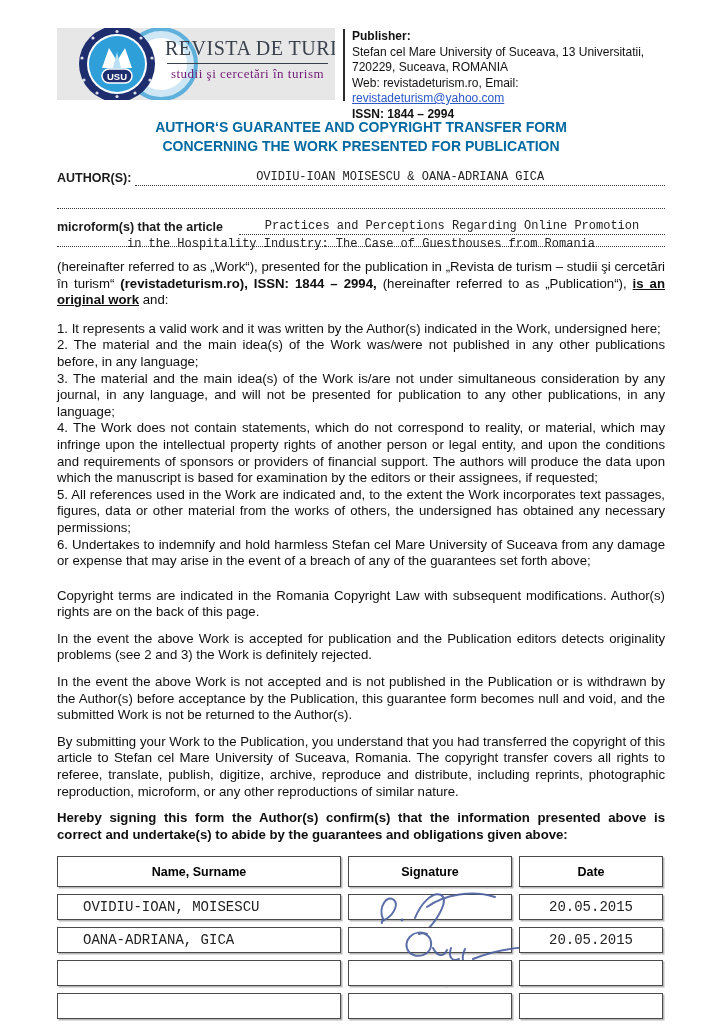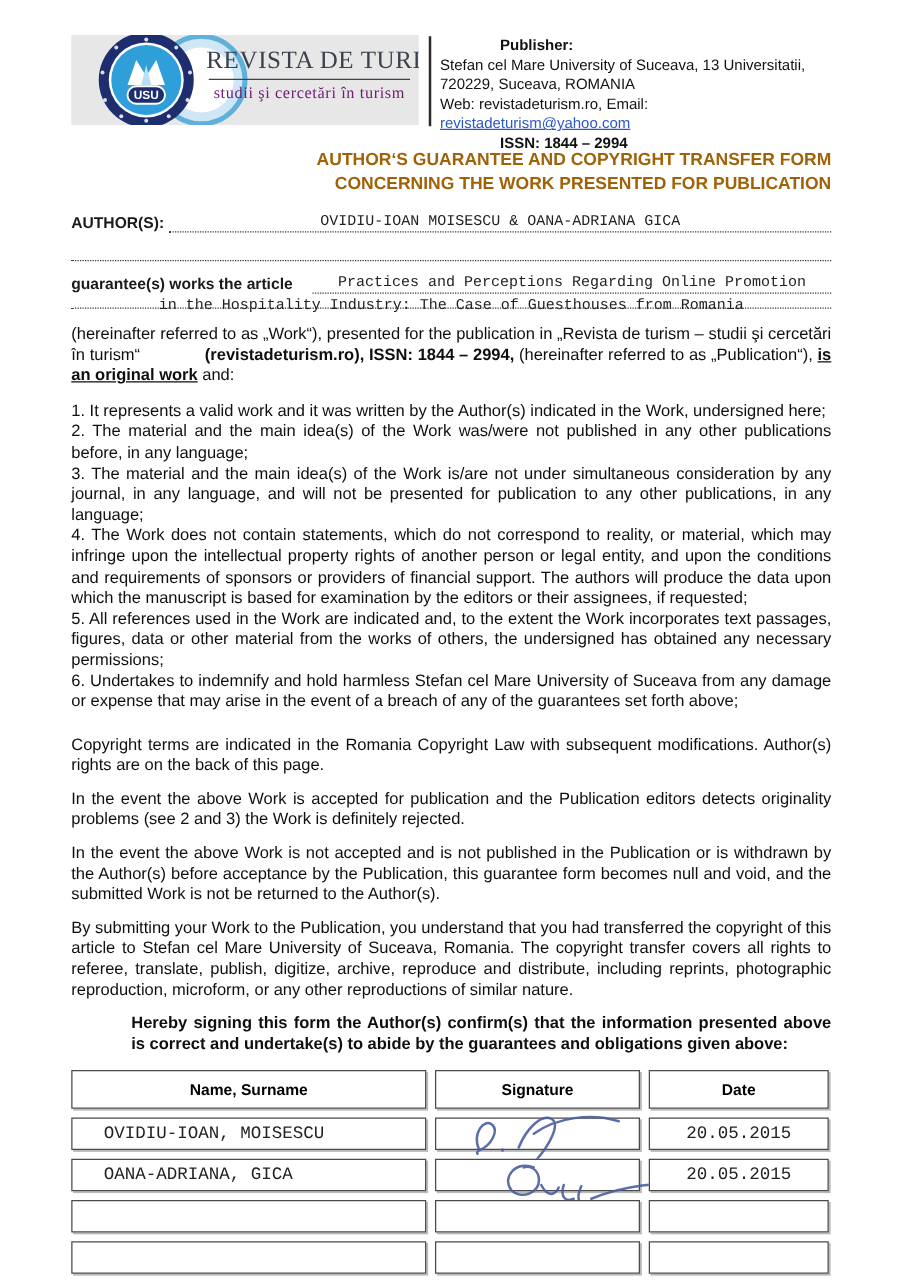"Publisher:" .b { margin-left: 48px -> none }
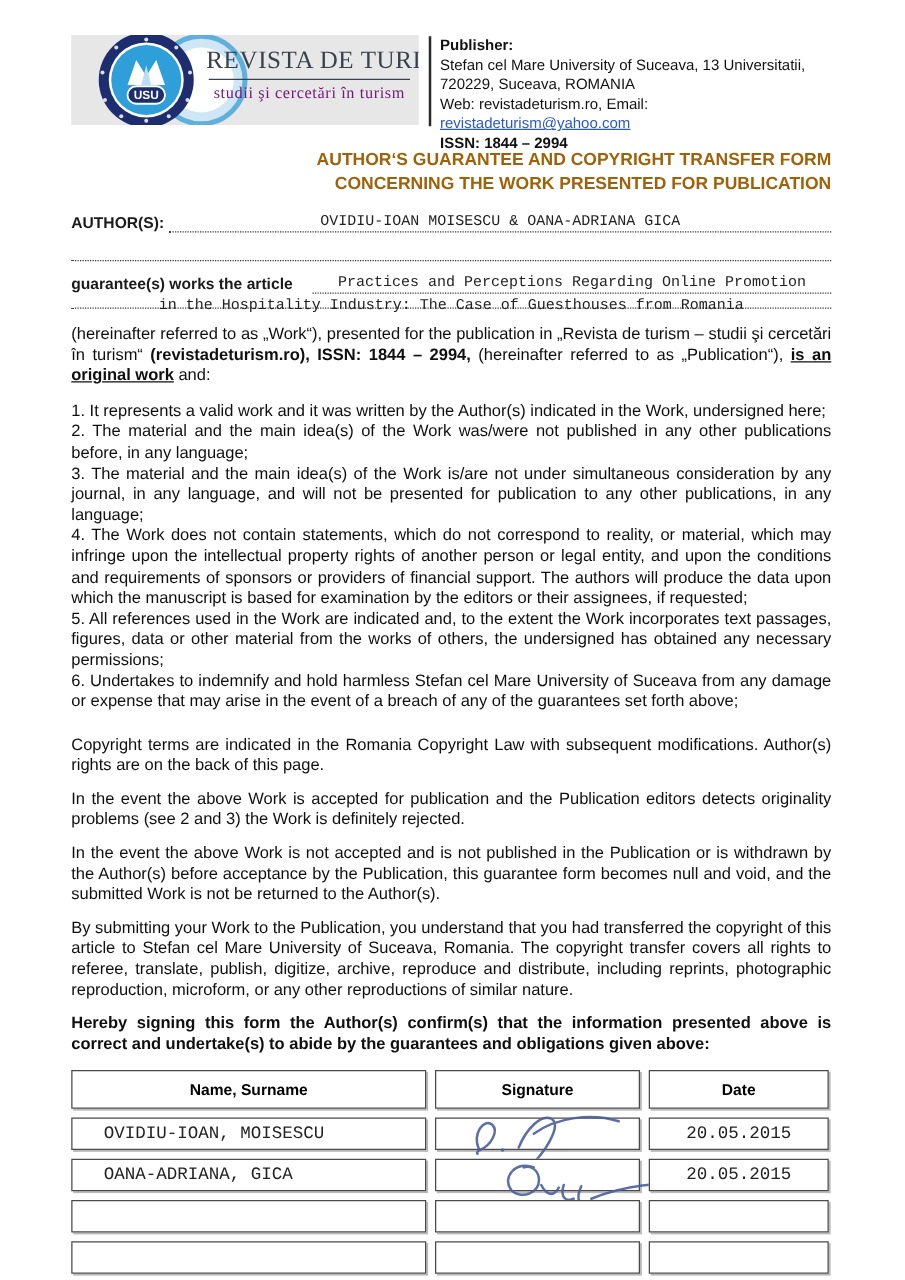"AUTHOR‘S GUARANTEE AND COPYRIGHT" .form-title { color: #a16207 -> #0369a1; text-align: right -> center }
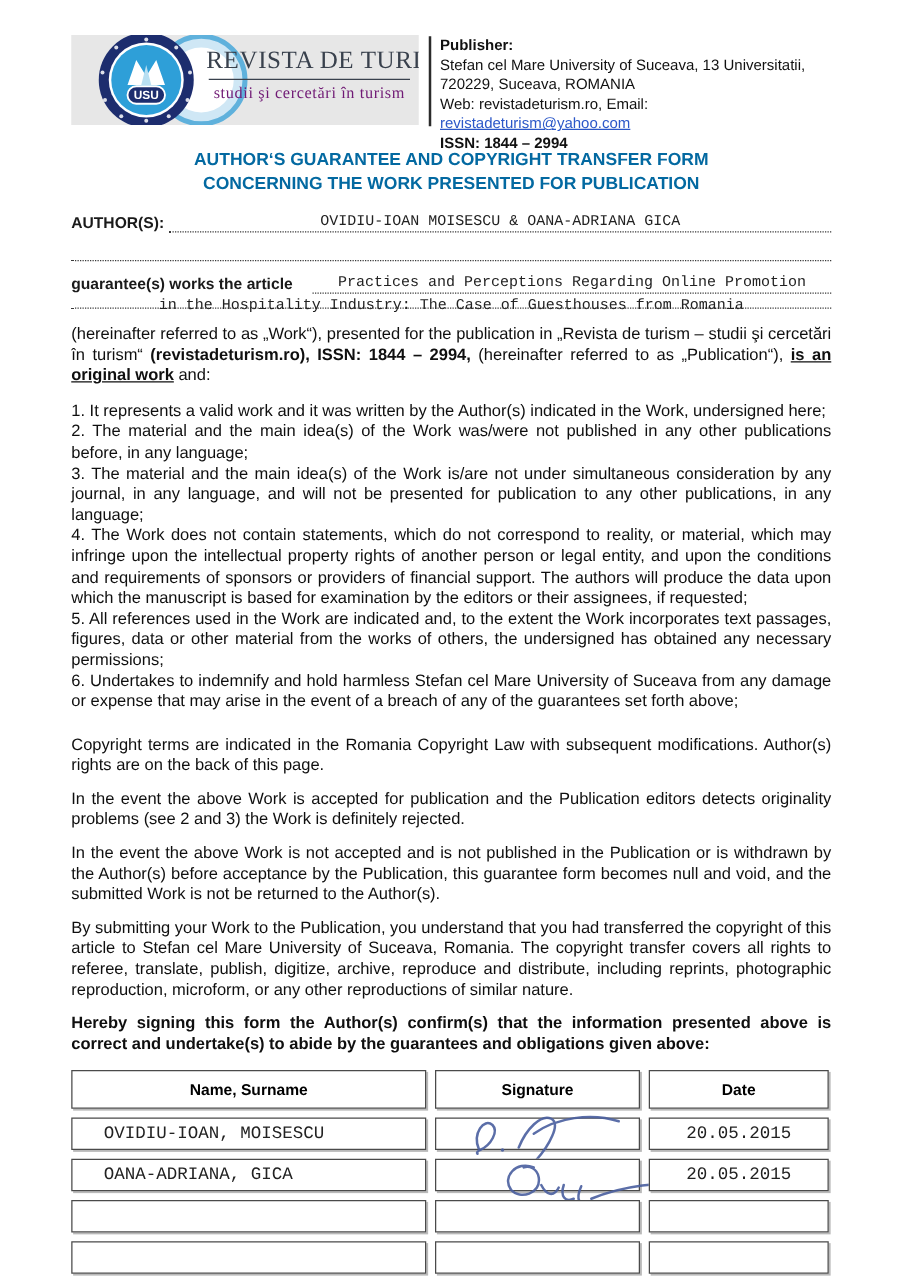"guarantee(s) works the article" span.fill-label { text: guarantee(s) works -> microform(s) that }
